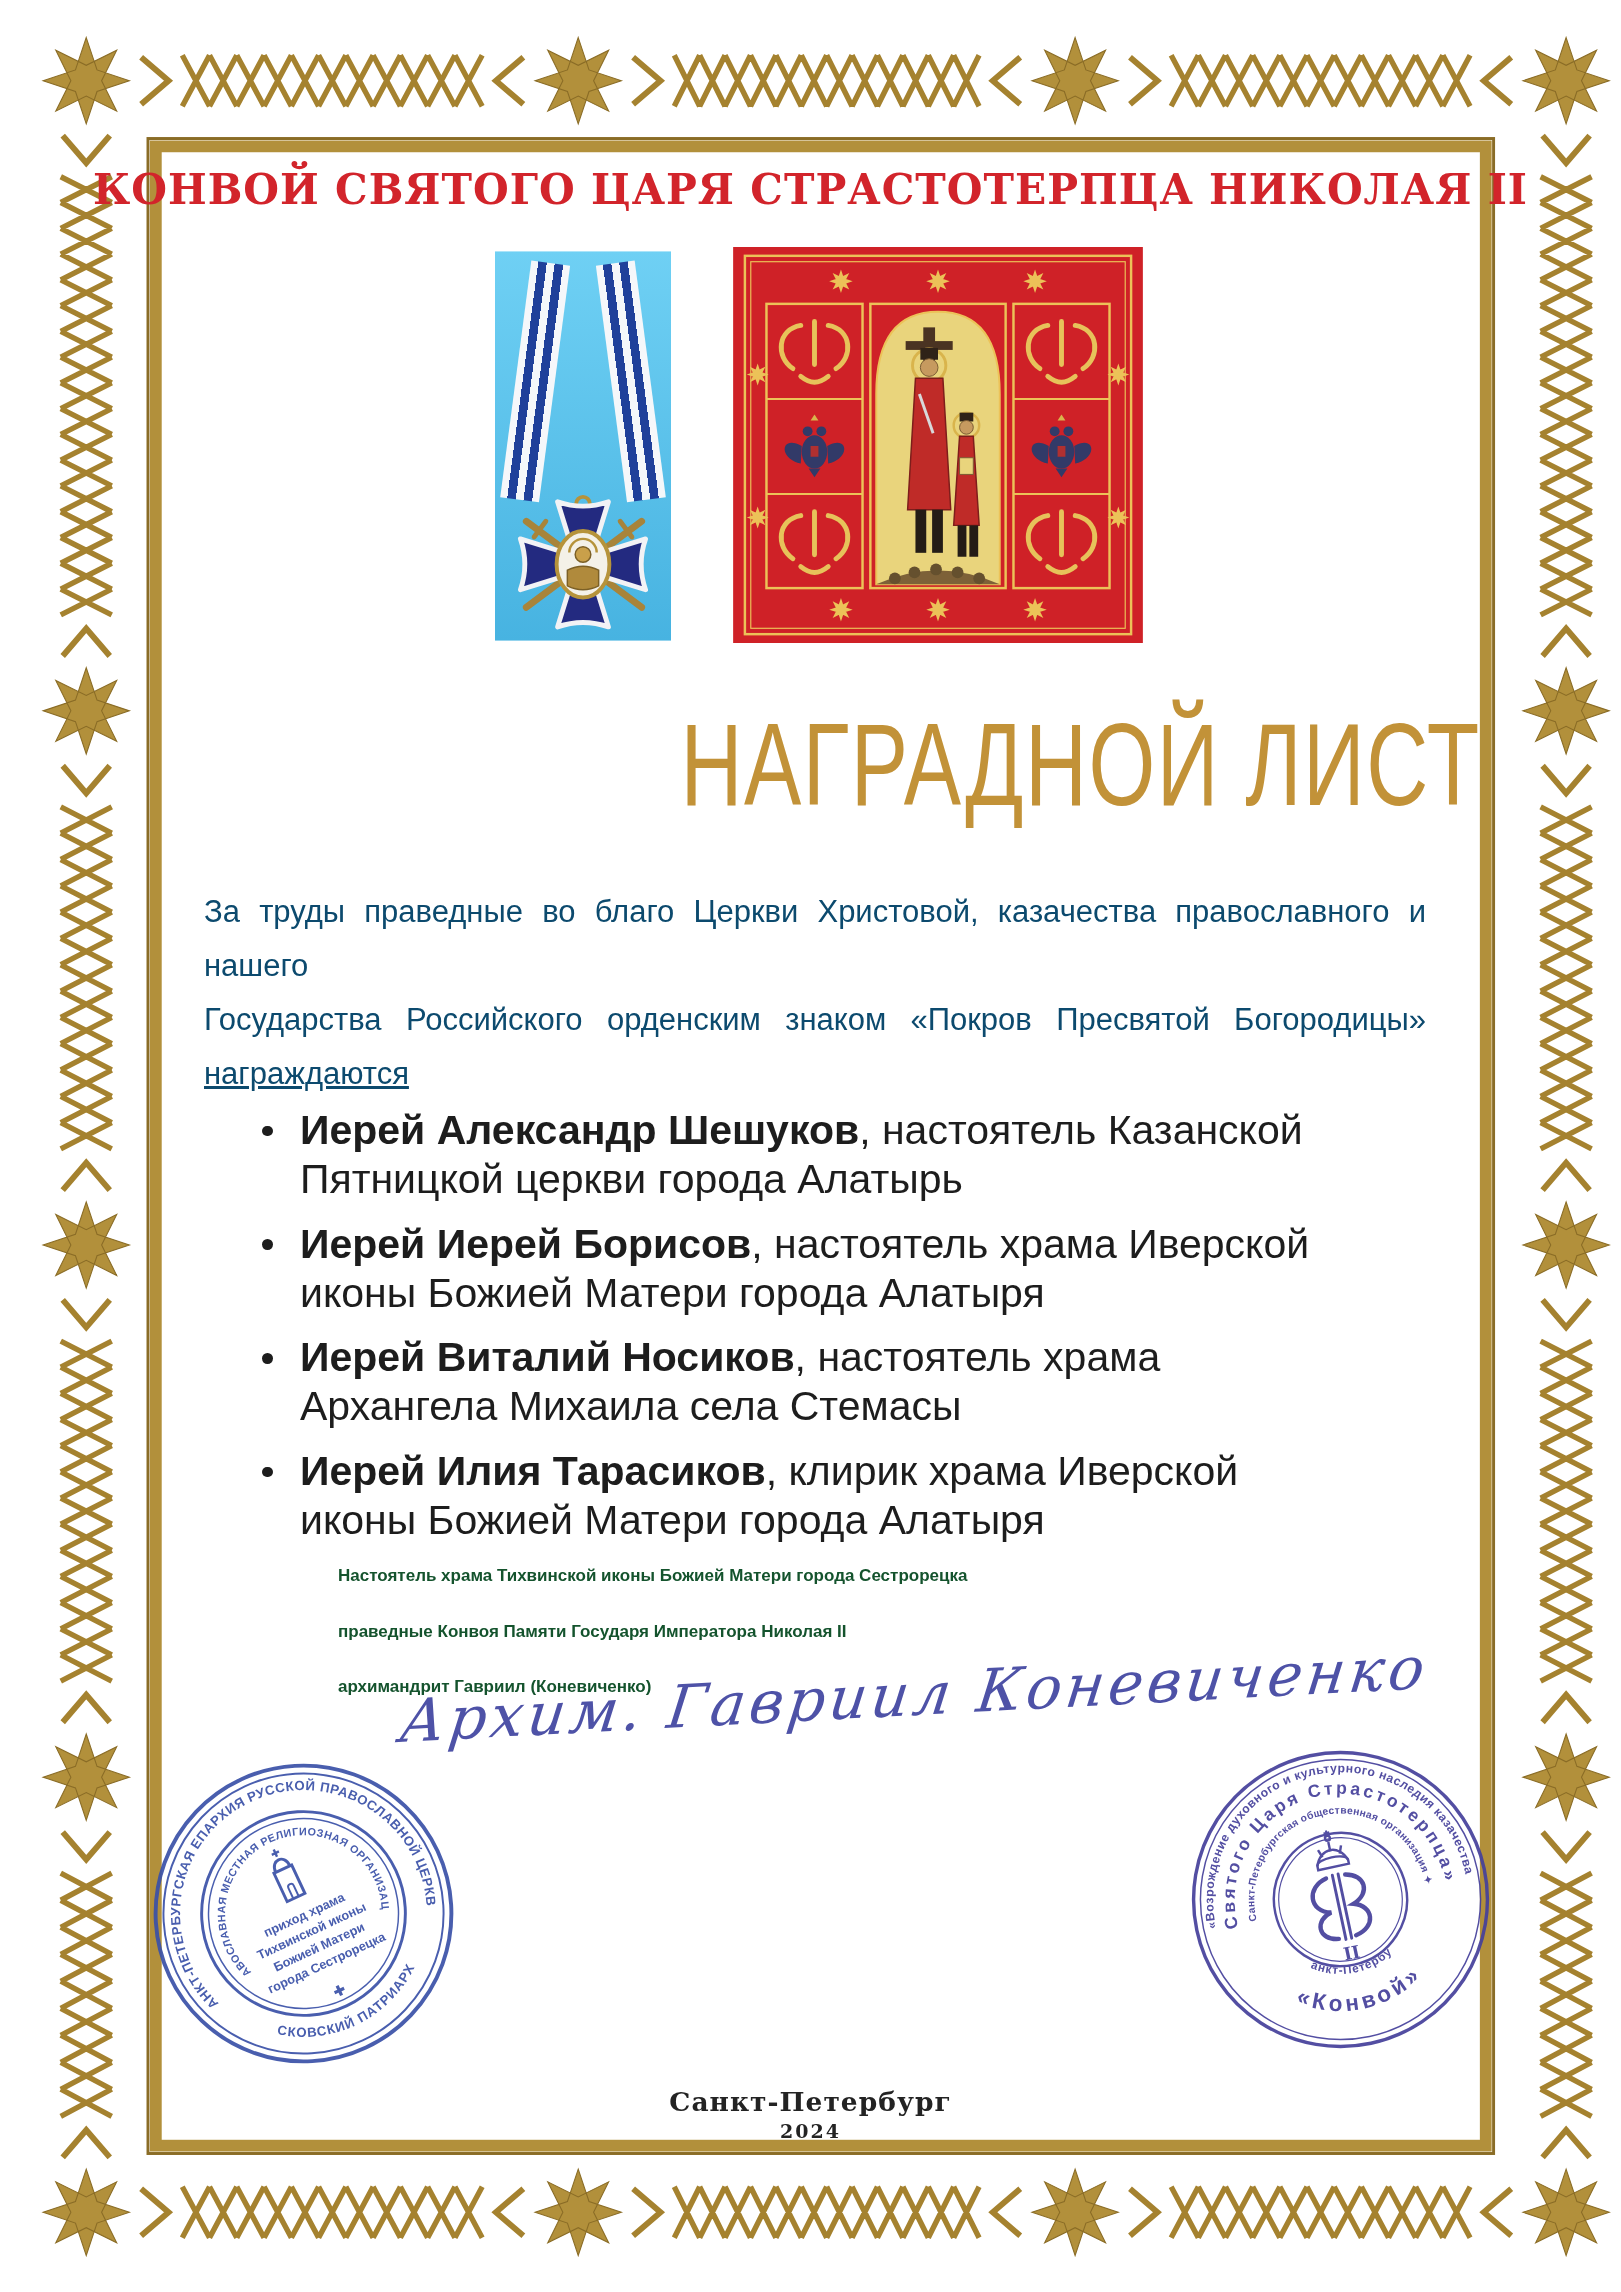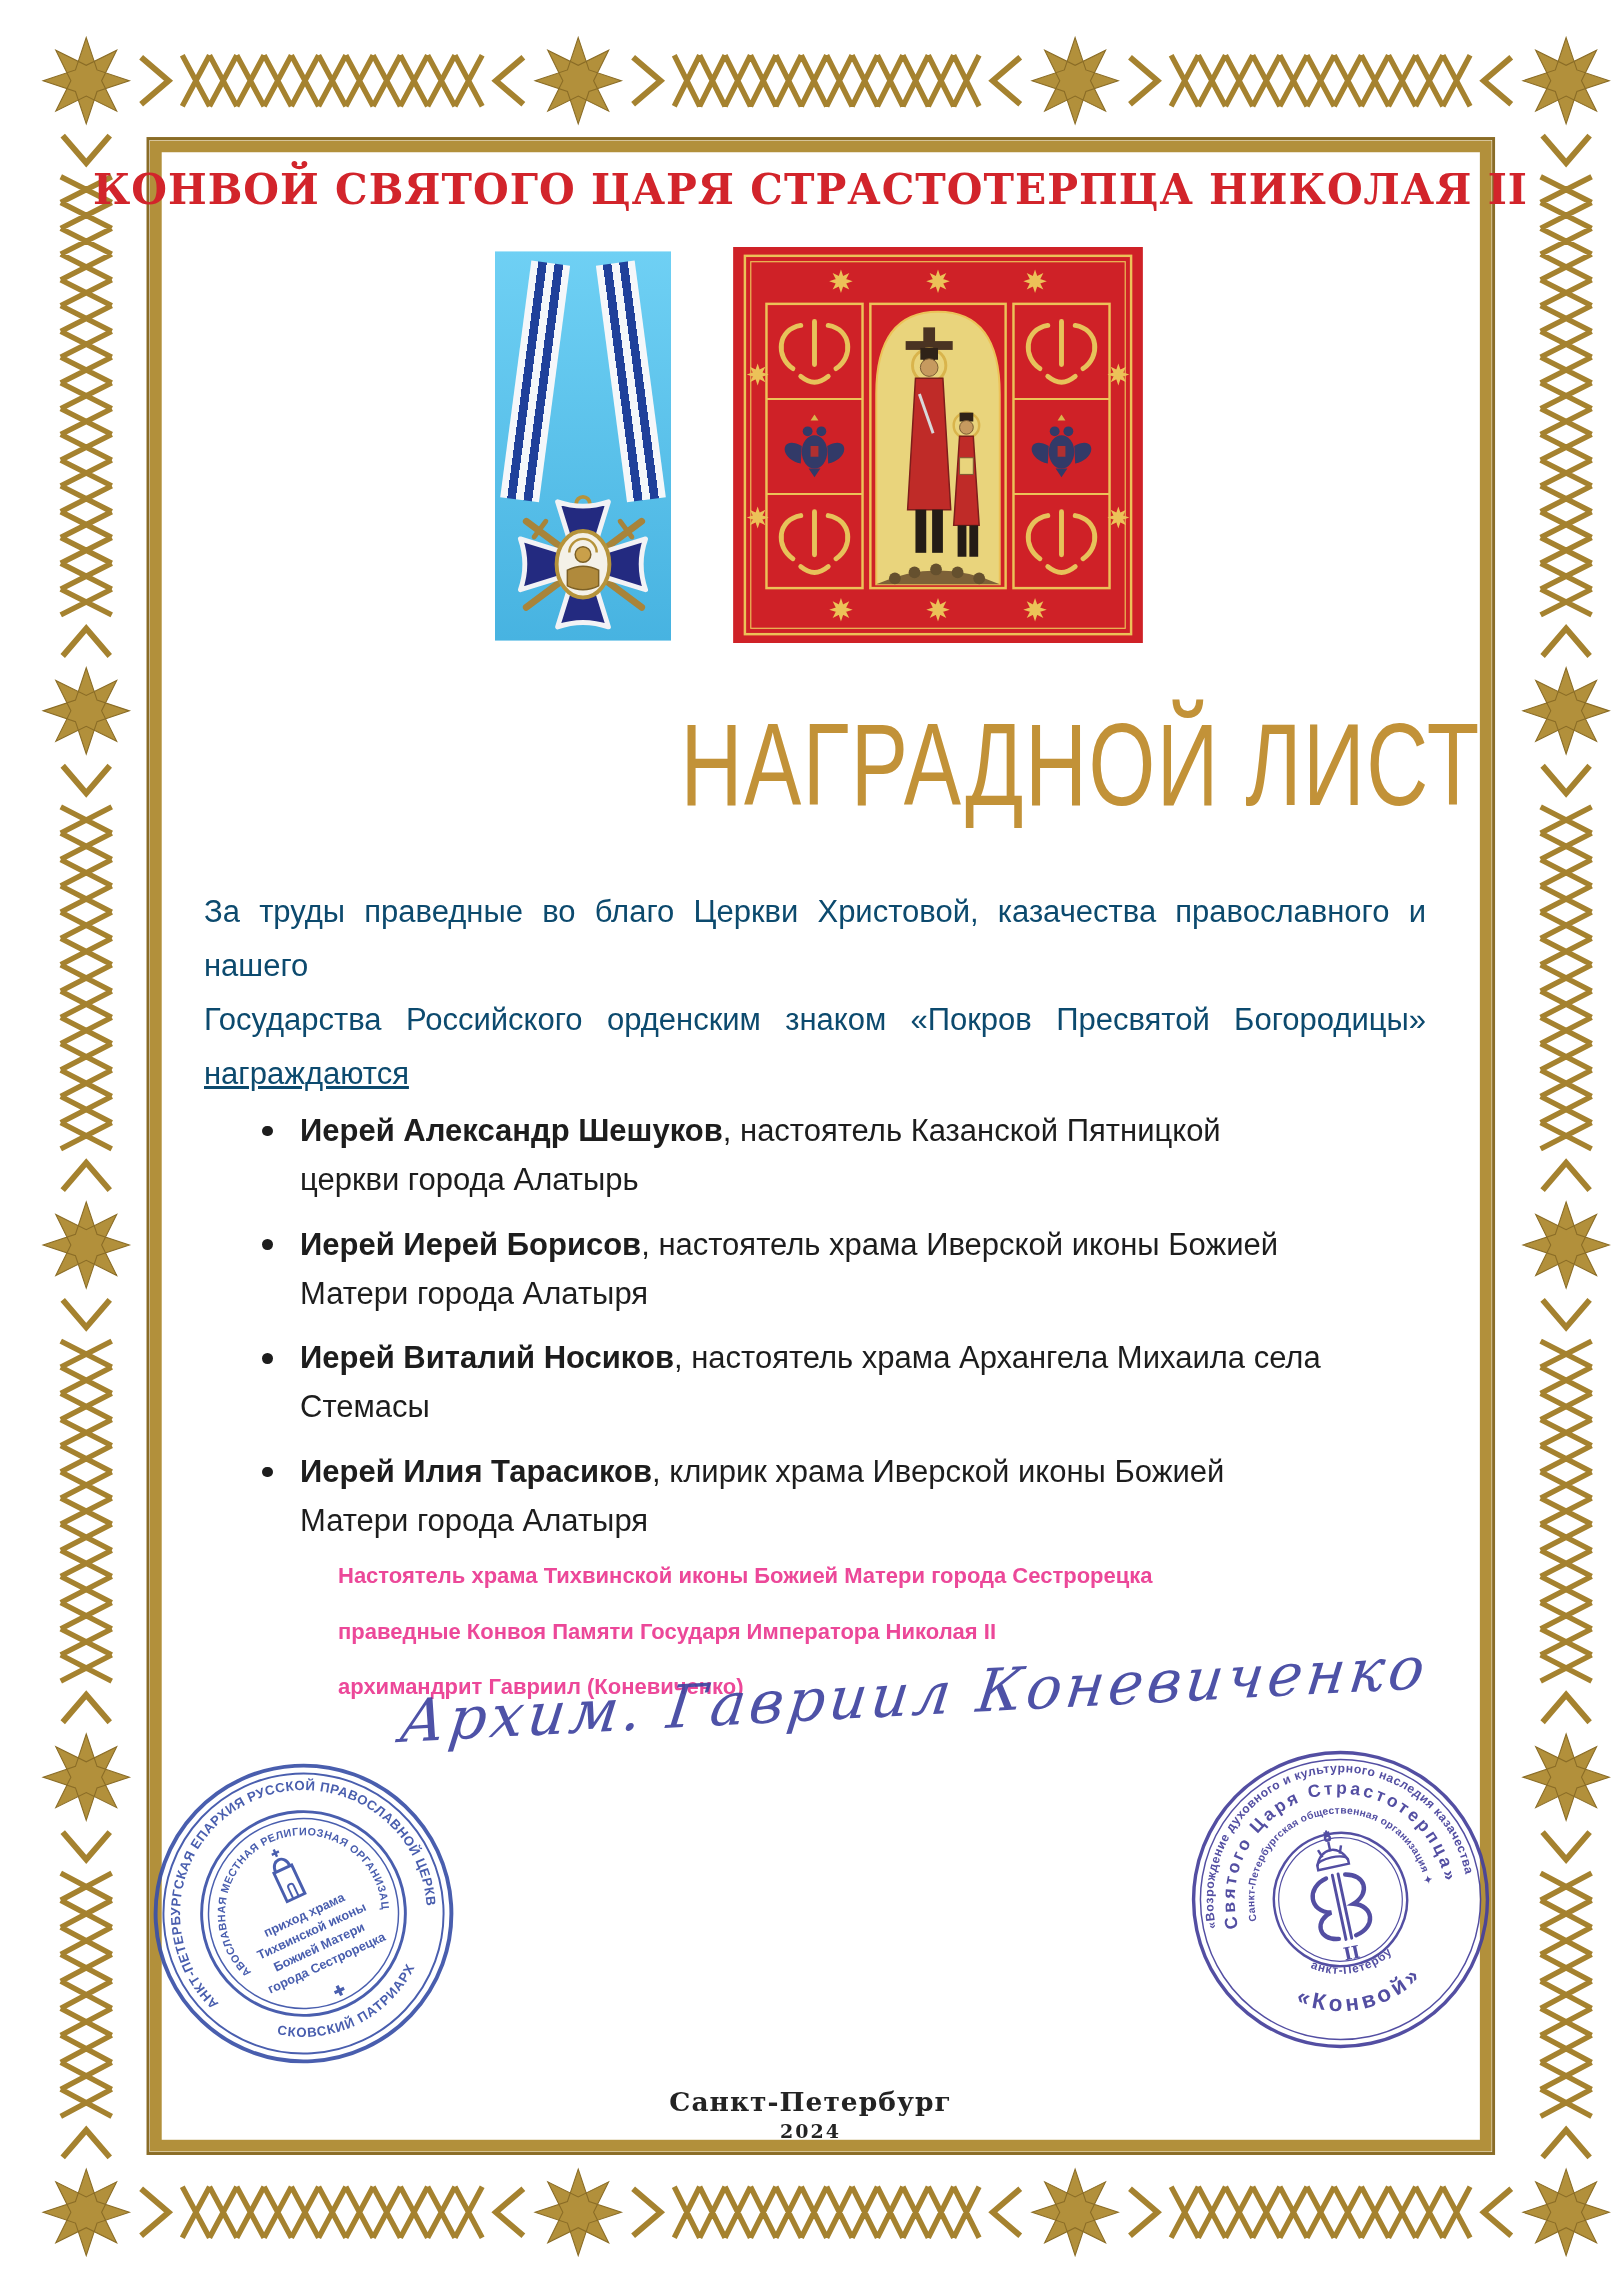"Иерей Александр Шешуков, настоятель" ul.awardees li { font-size: 31px -> 41px }
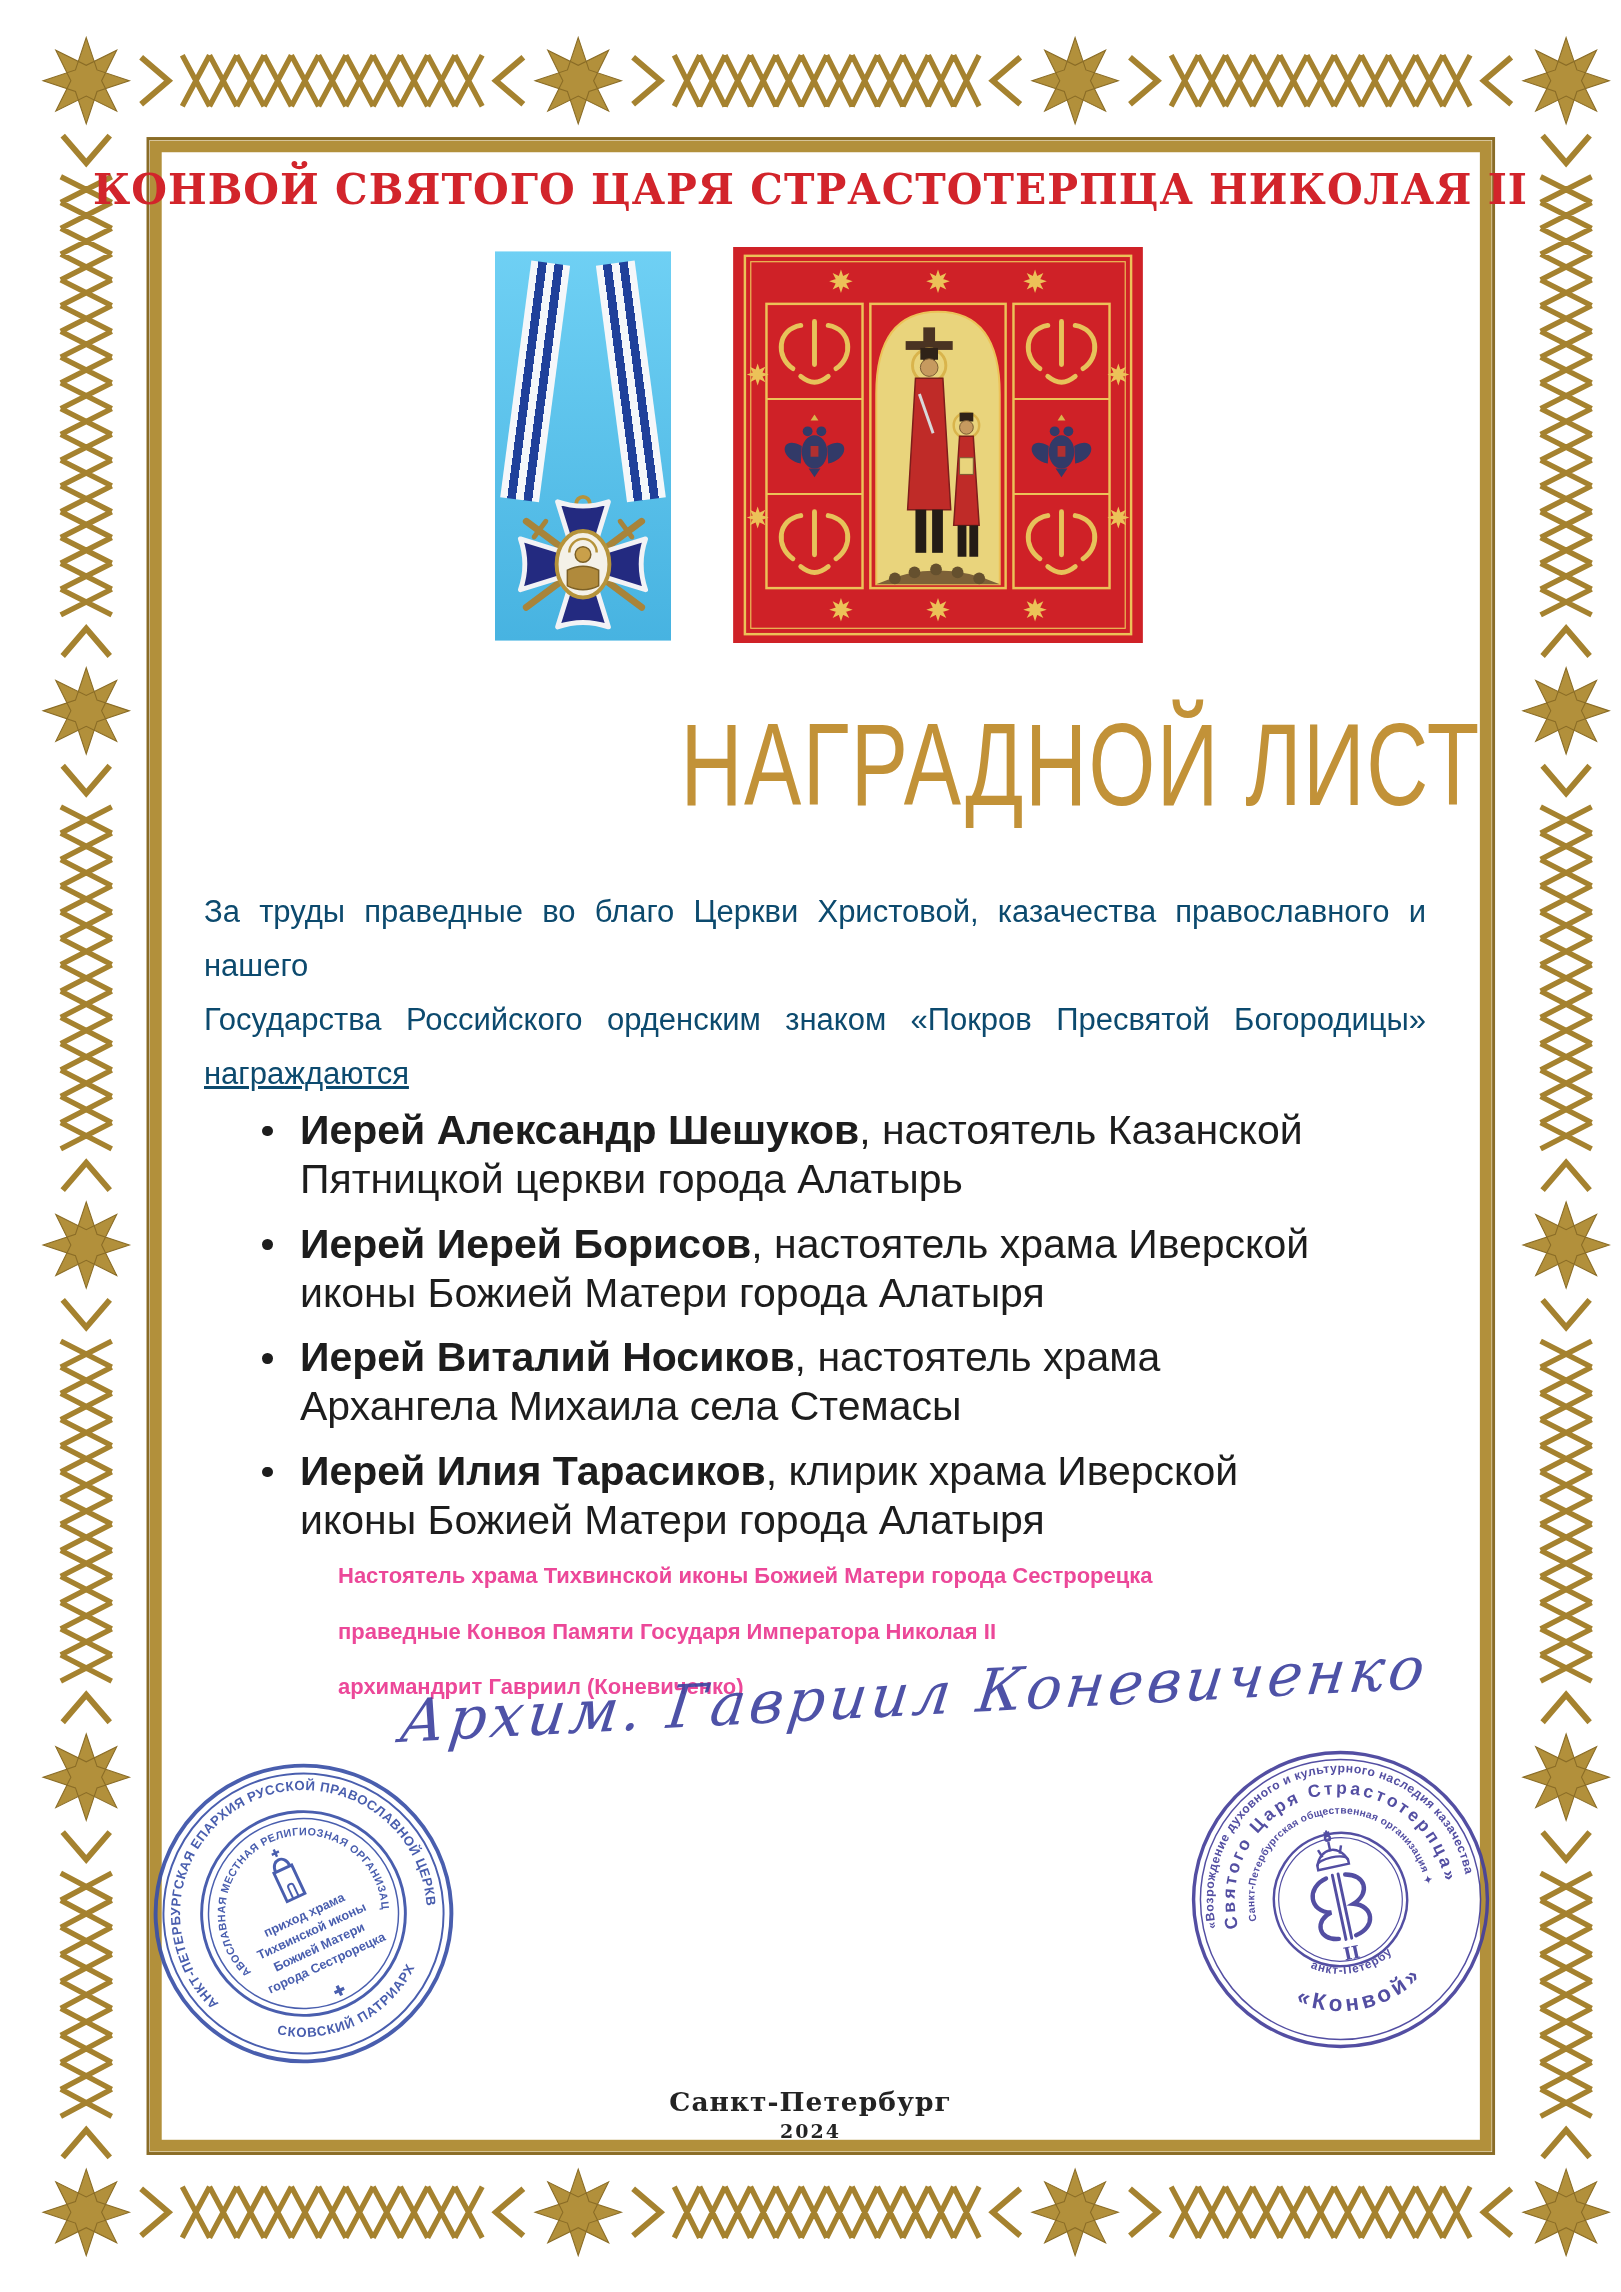"Настоятель храма Тихвинской иконы Божией" .sig-block p { color: #ec4899 -> #14532d; font-size: 22px -> 17px }
